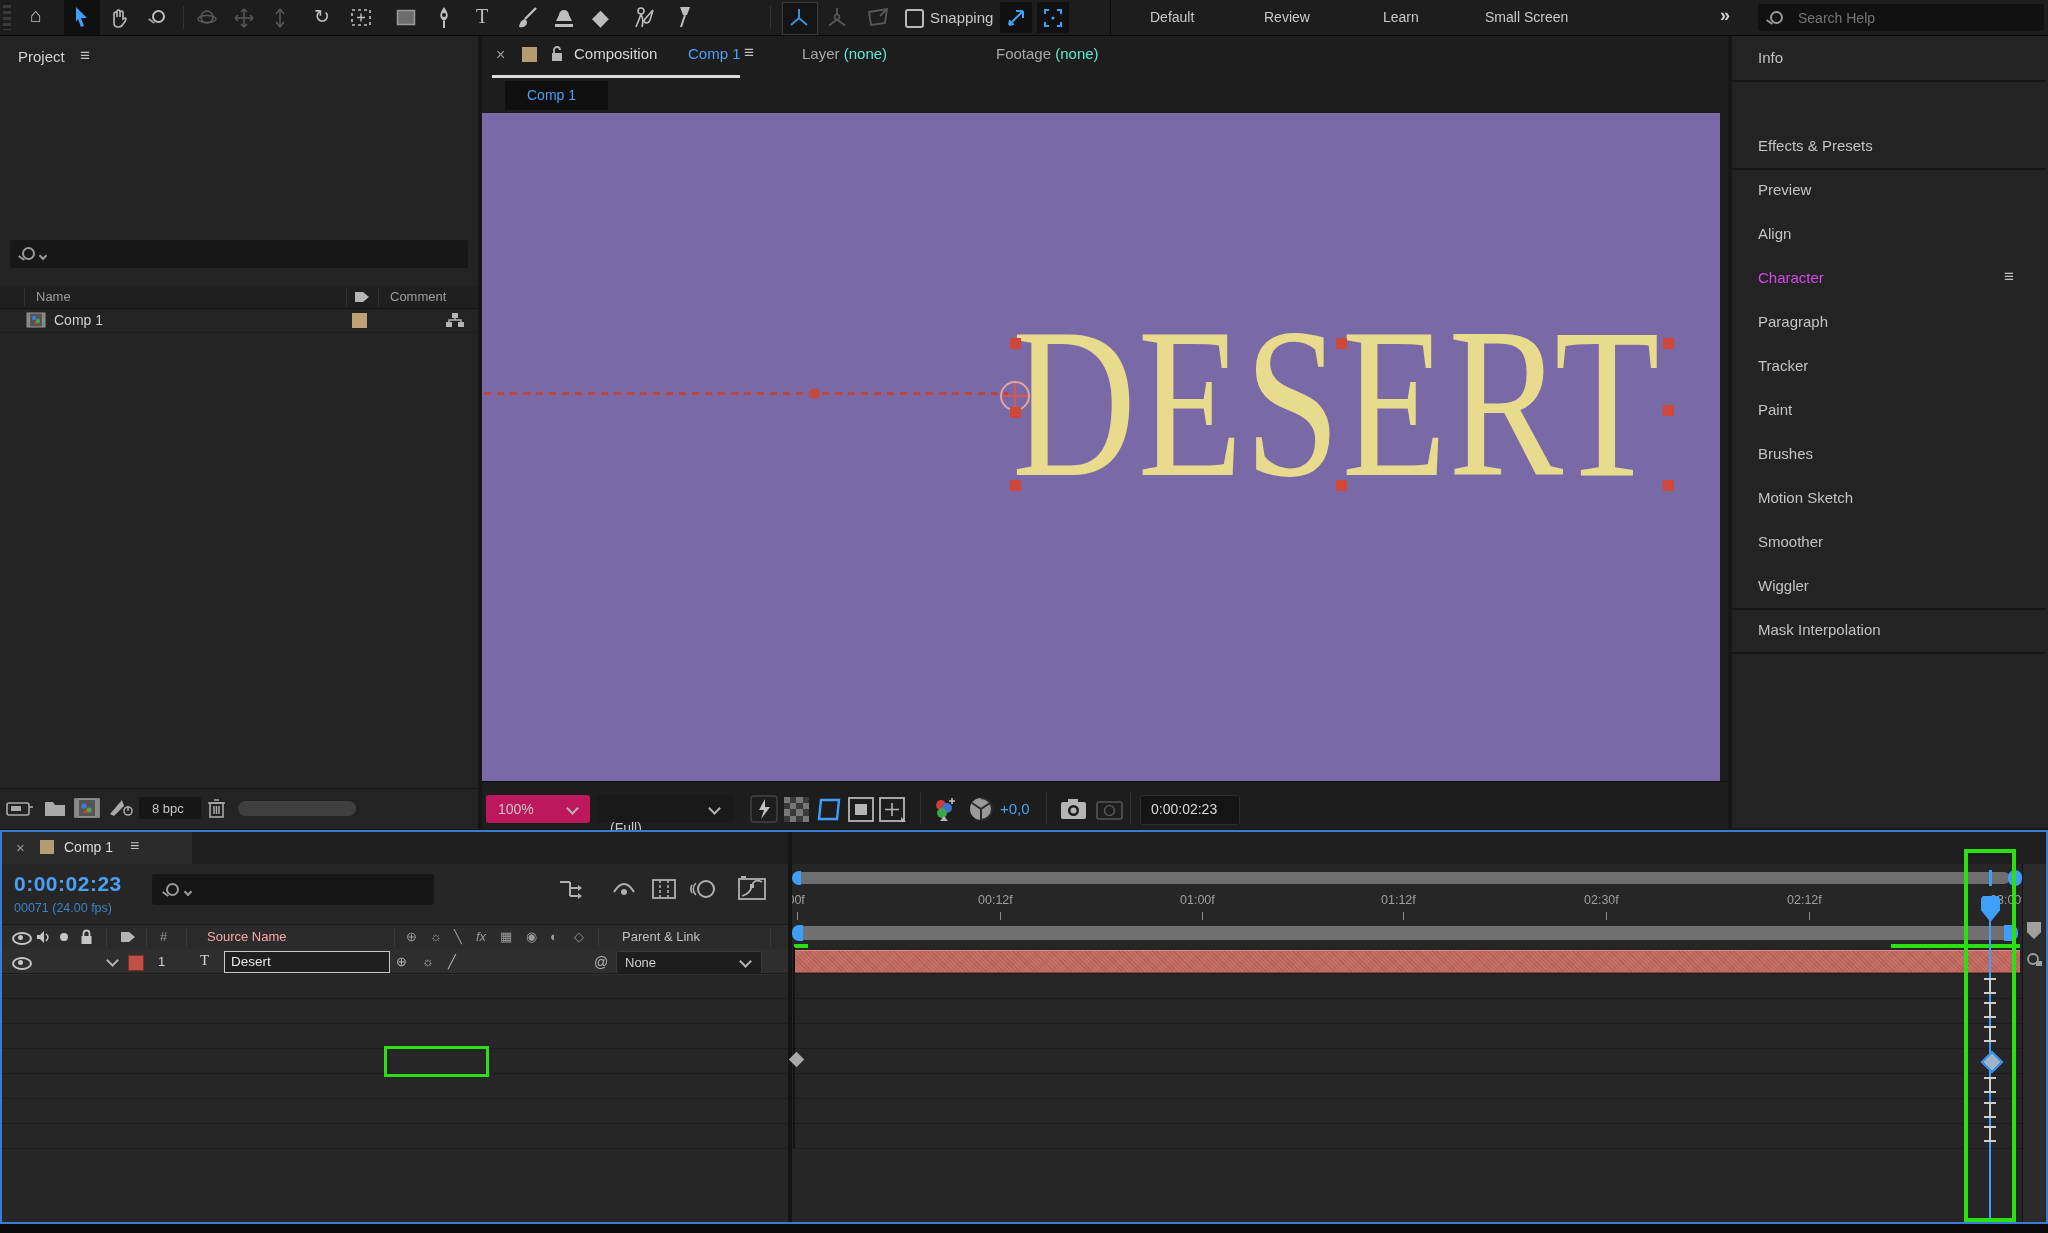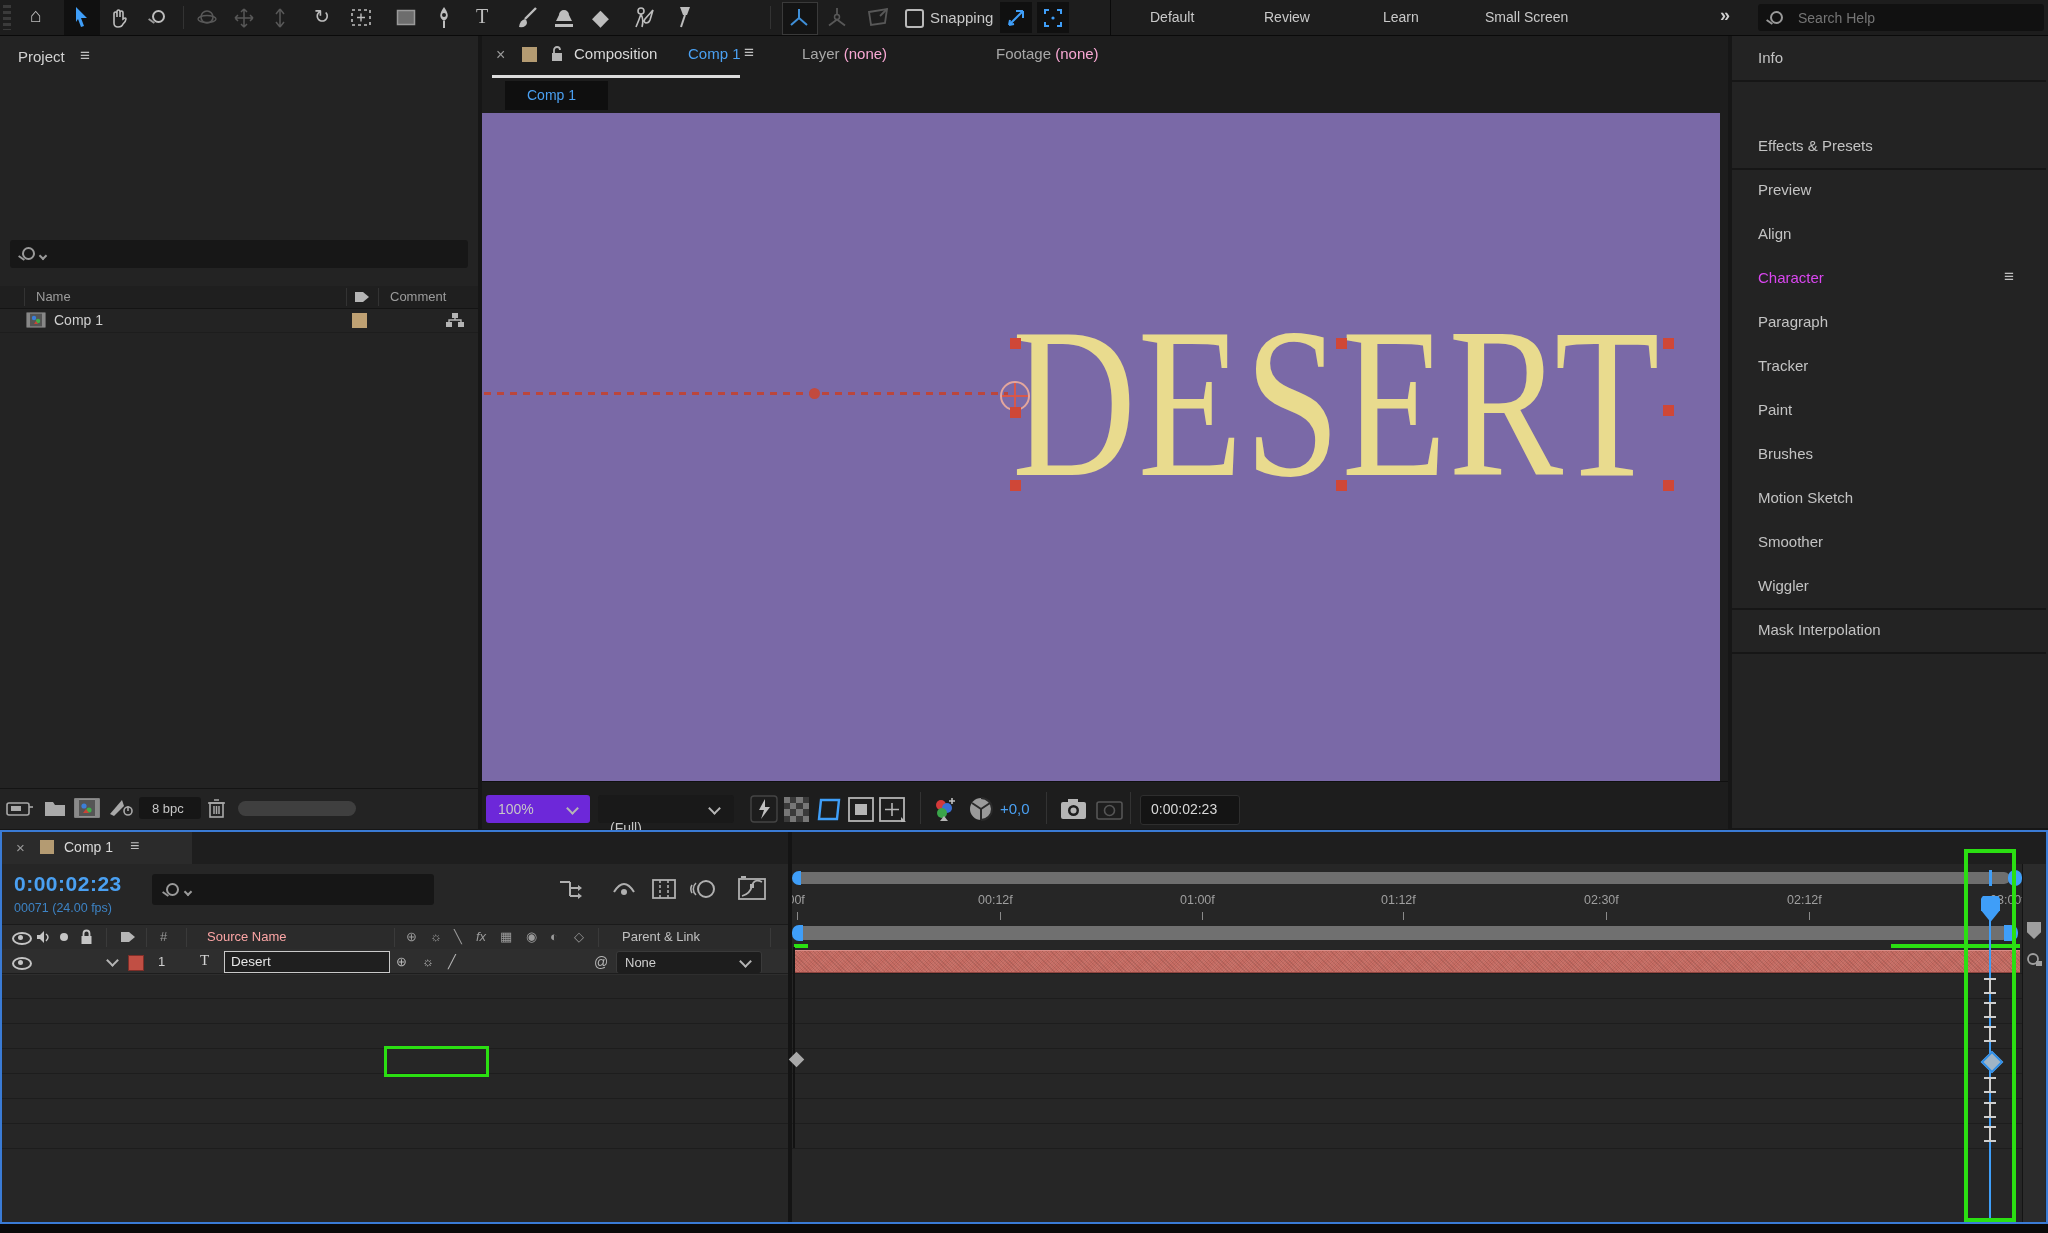"(none)" .dim { color: #f9a8d4 -> #5eead4 }
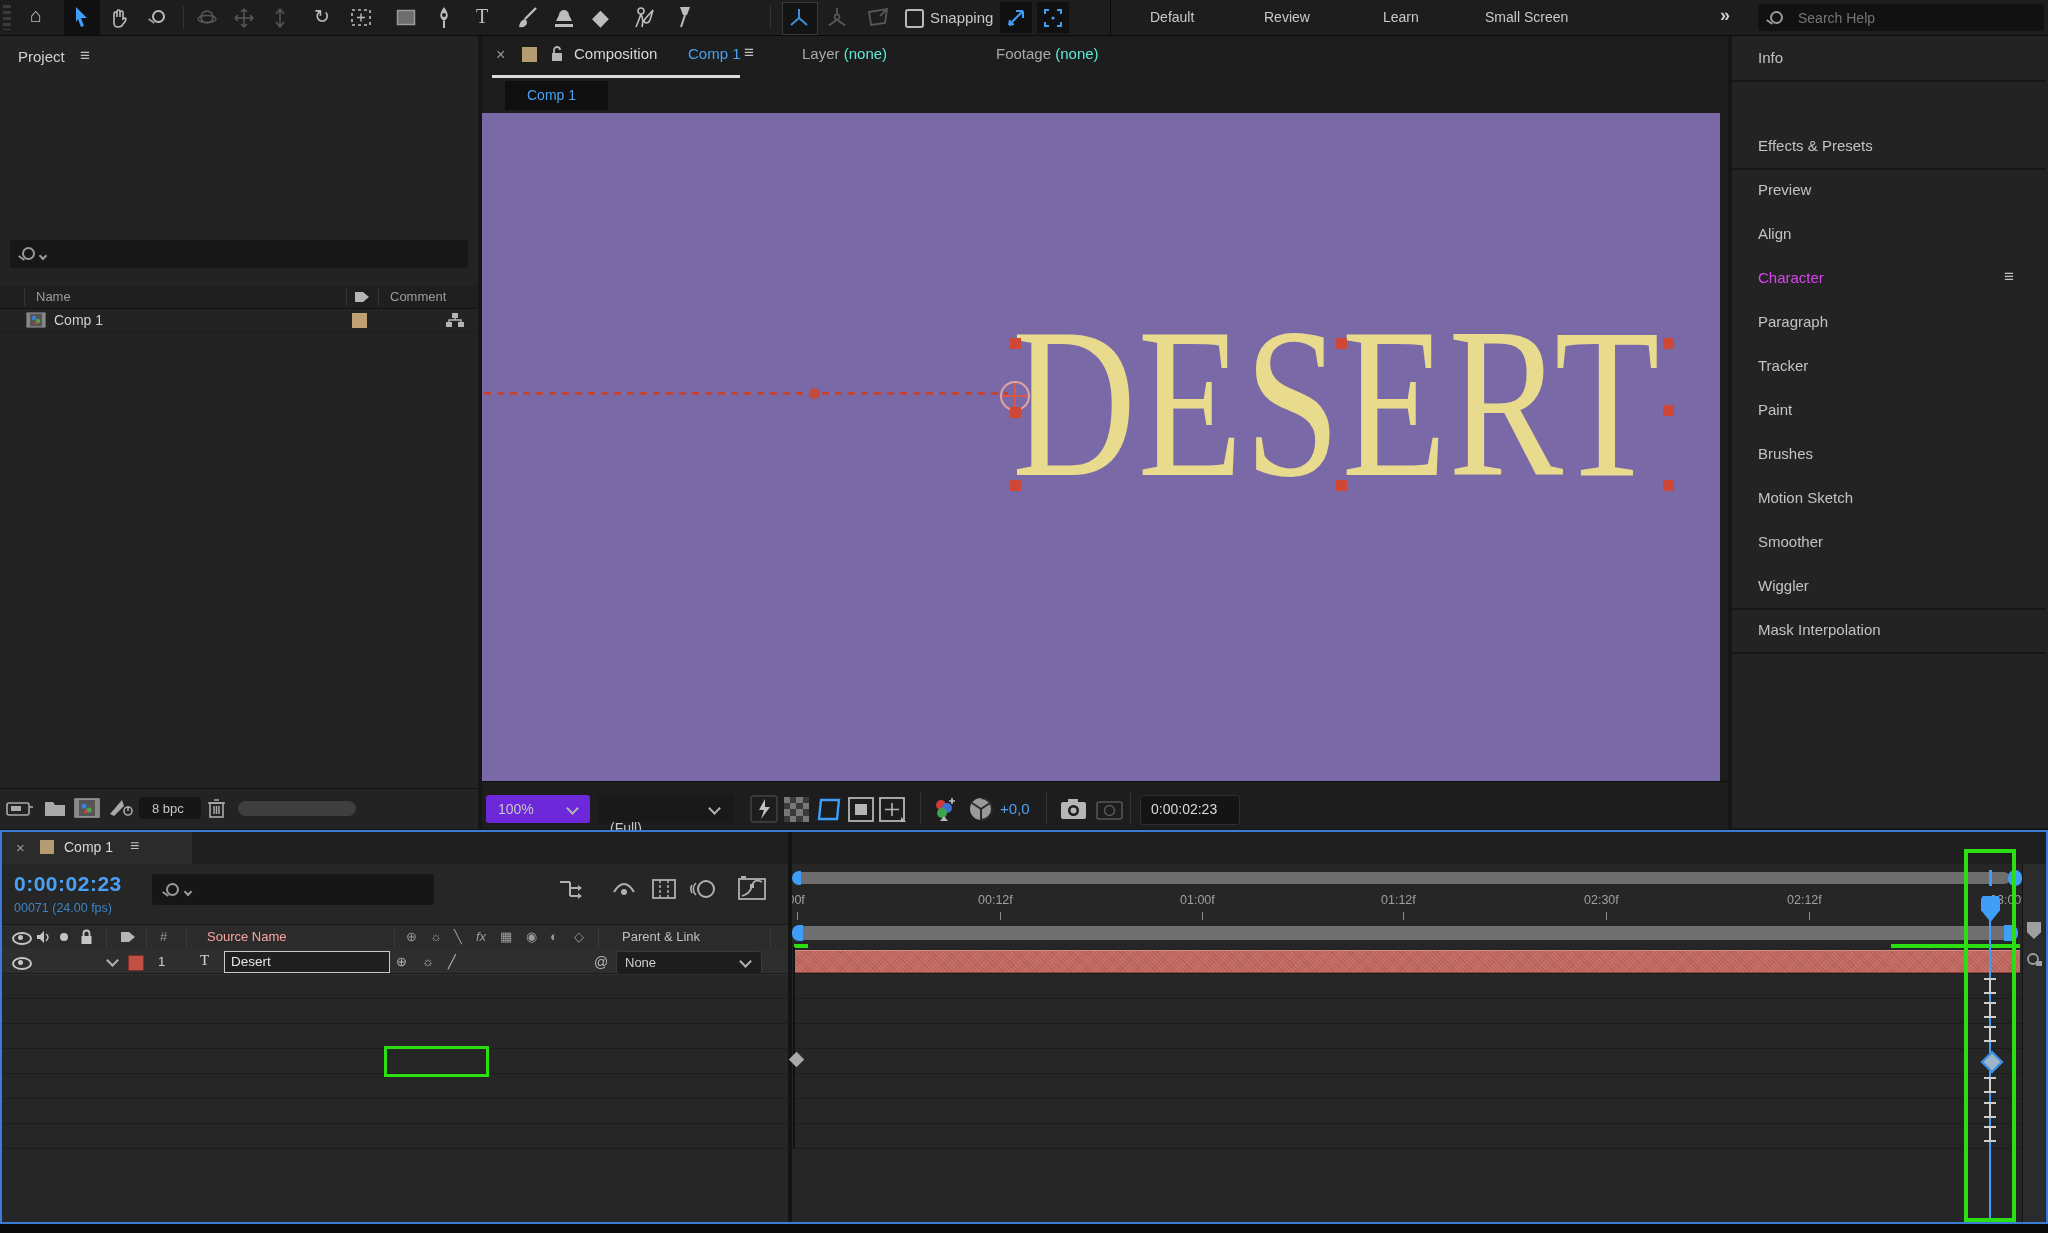"100%" div.abs { background: #6d28d9 -> #be185d }
